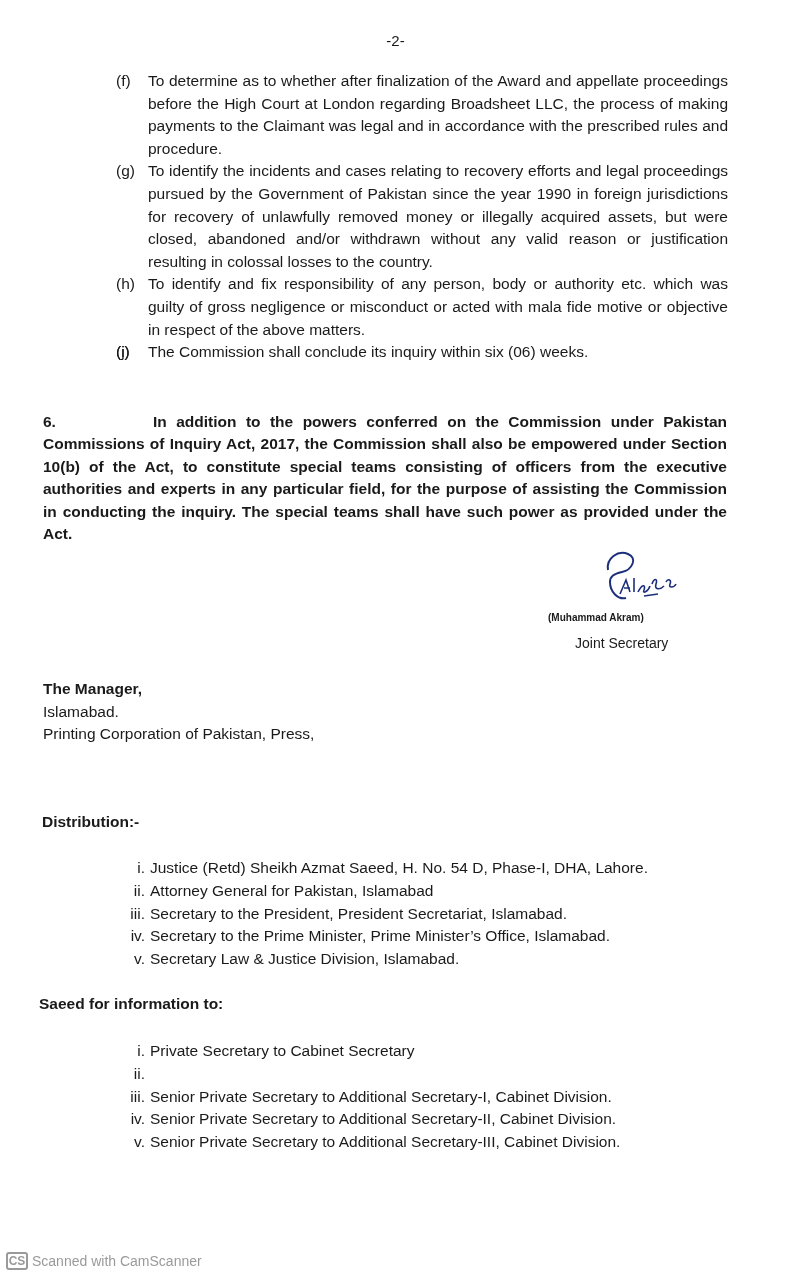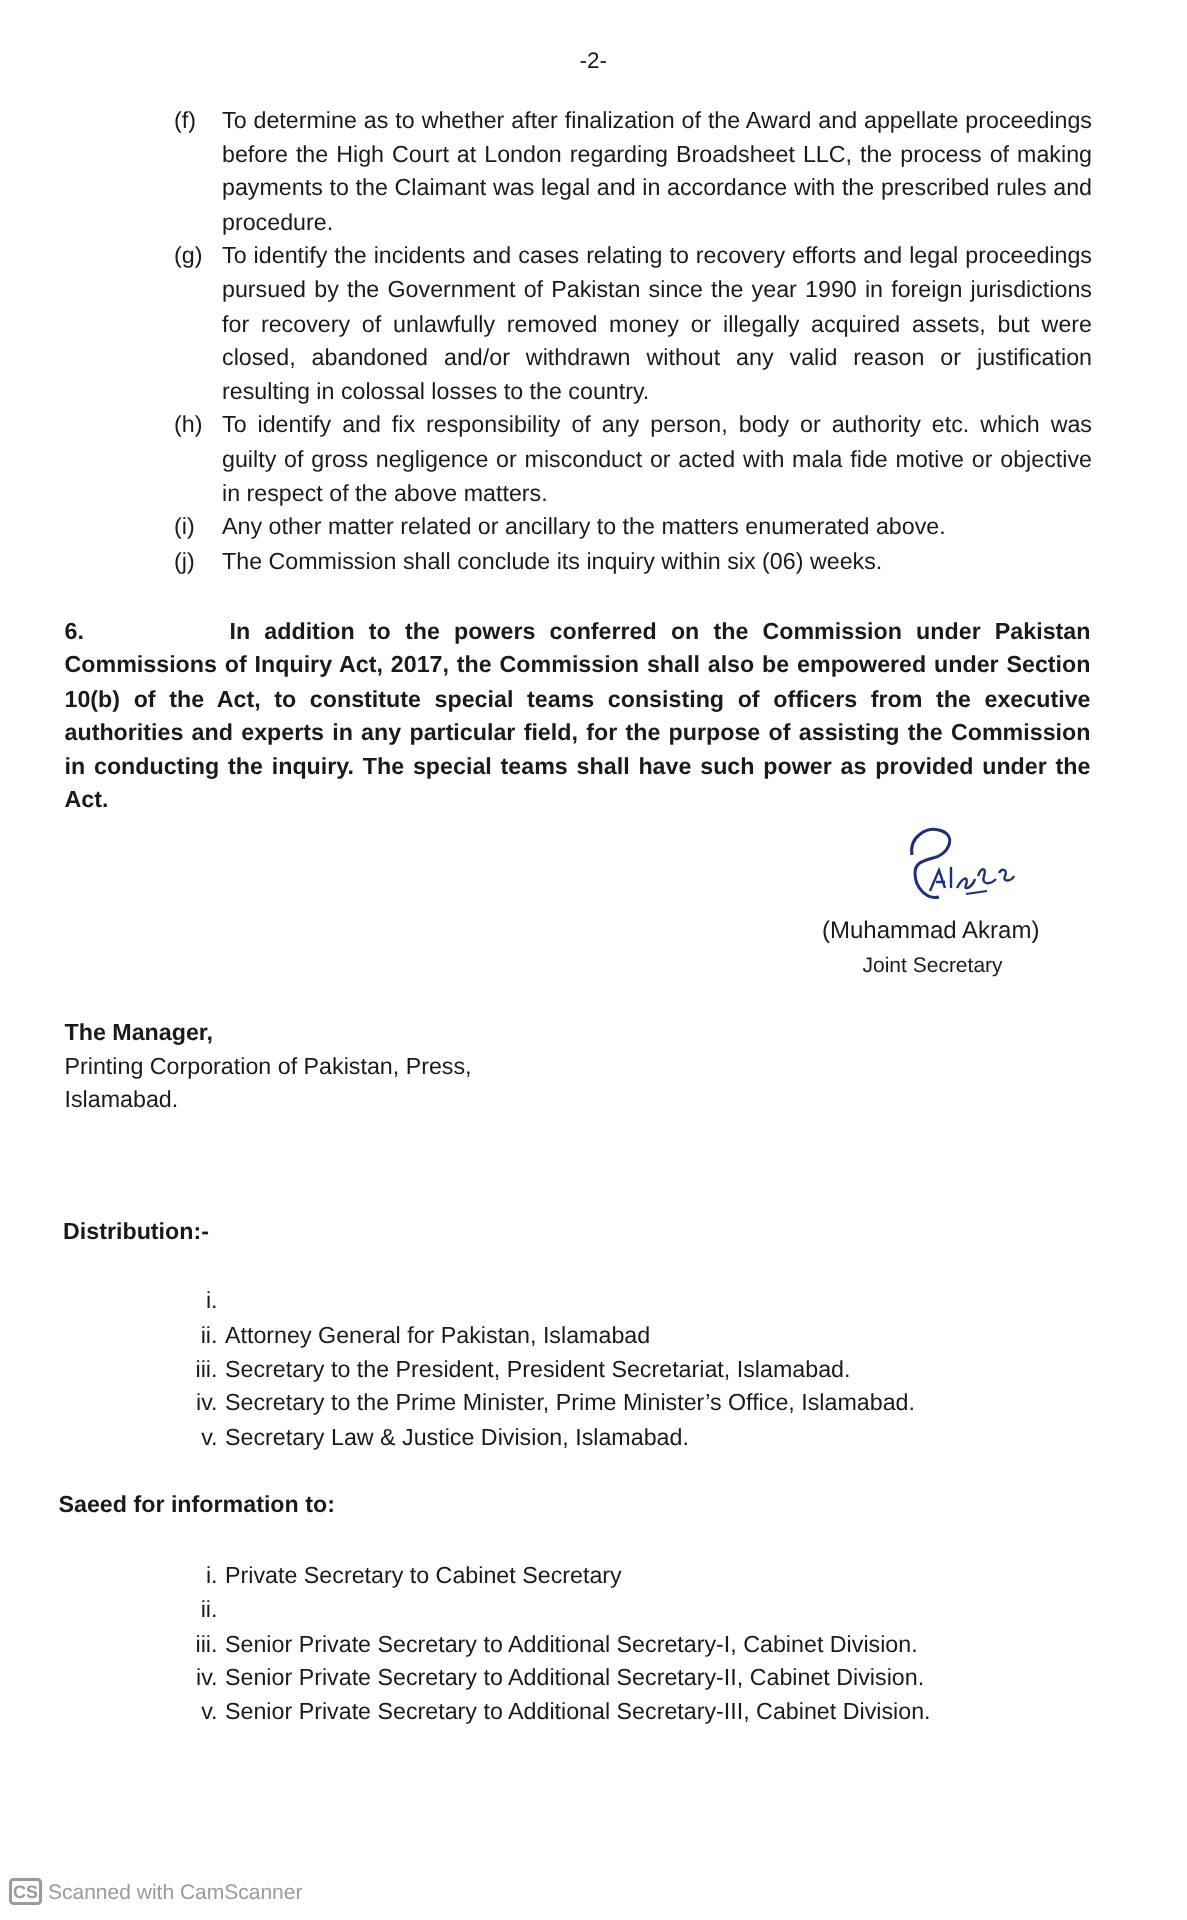"Any other matter related or" span { html: <span>Any other matter related or ancillary to the matters enumerated above.</span> -> none }
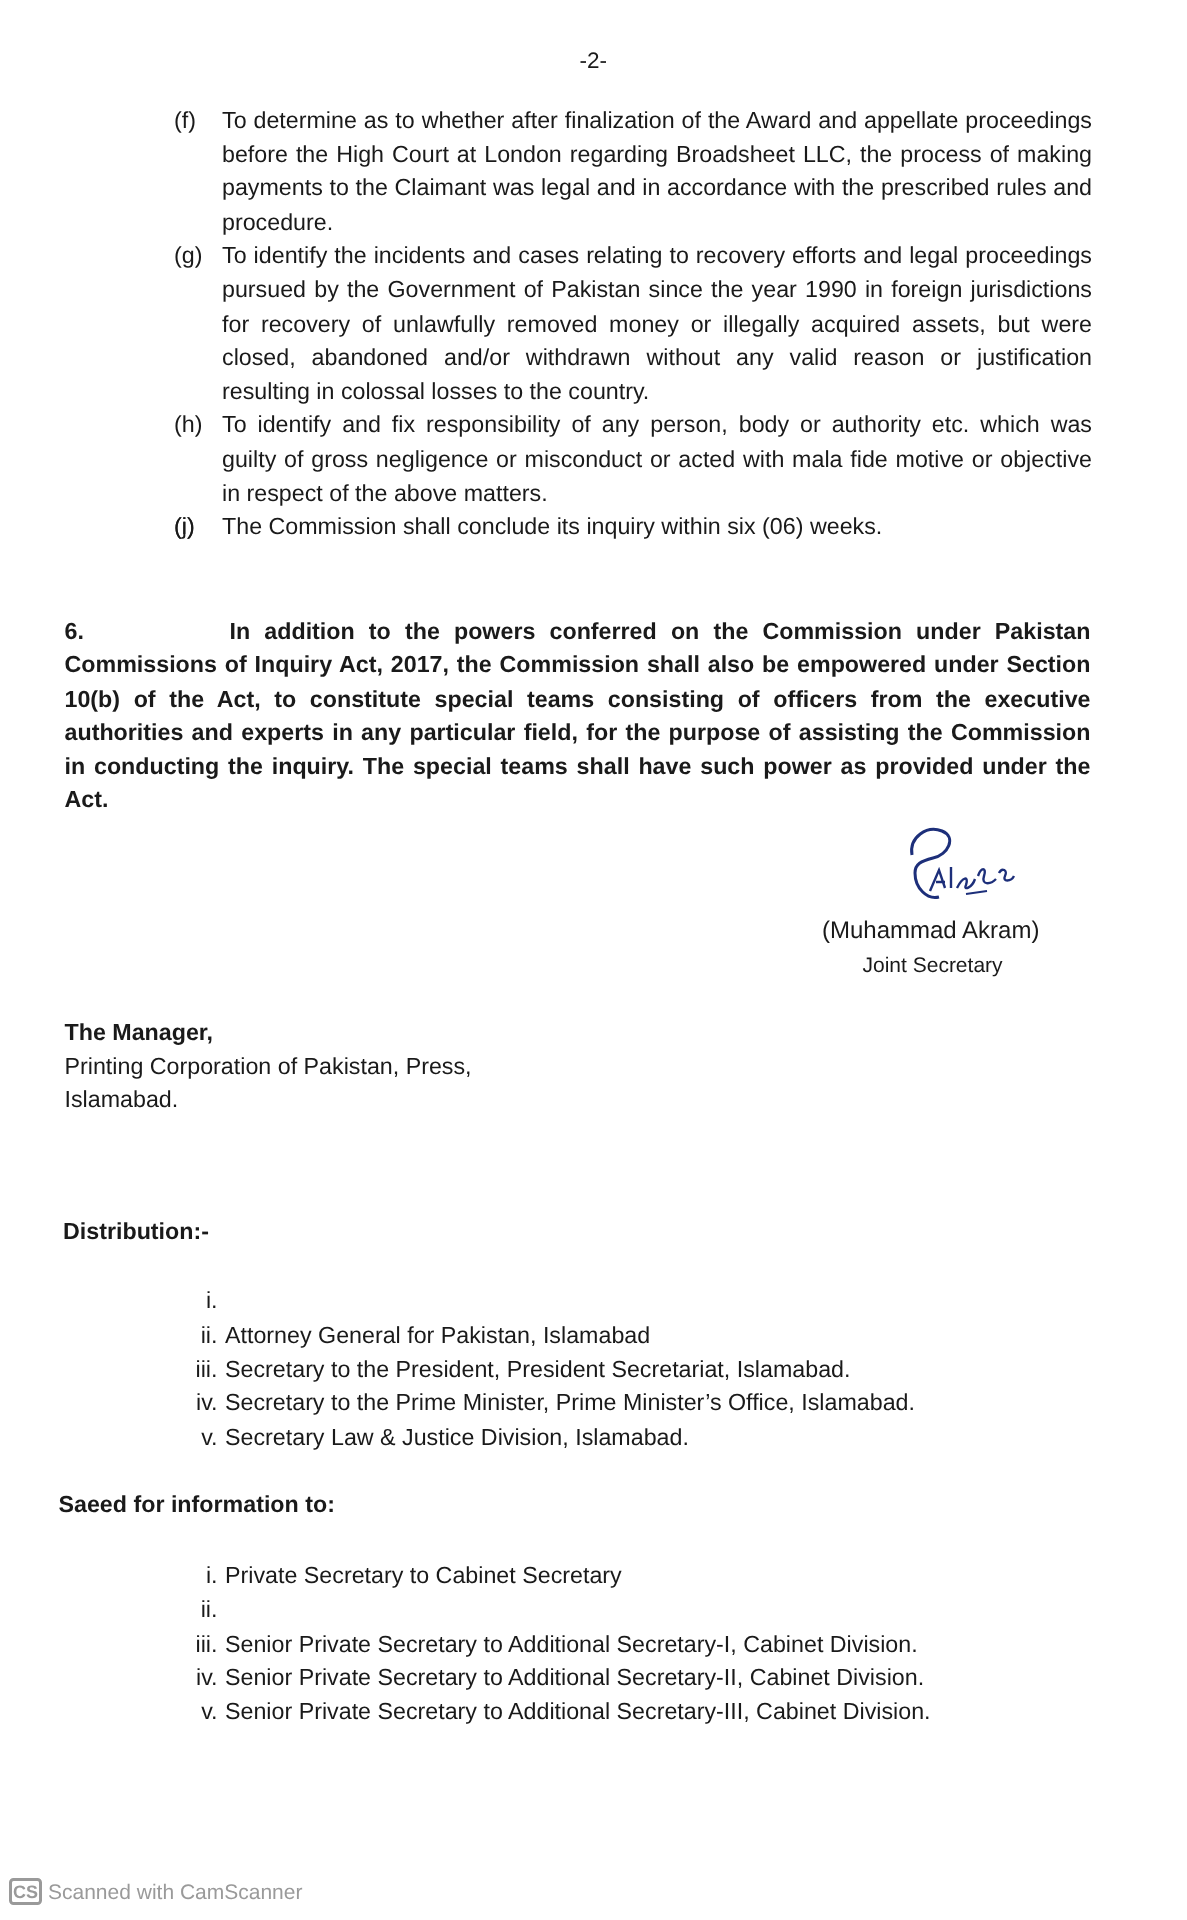"(Muhammad Akram)" .signer-name { font-size: 16px -> 10px; font-weight: normal -> bold }
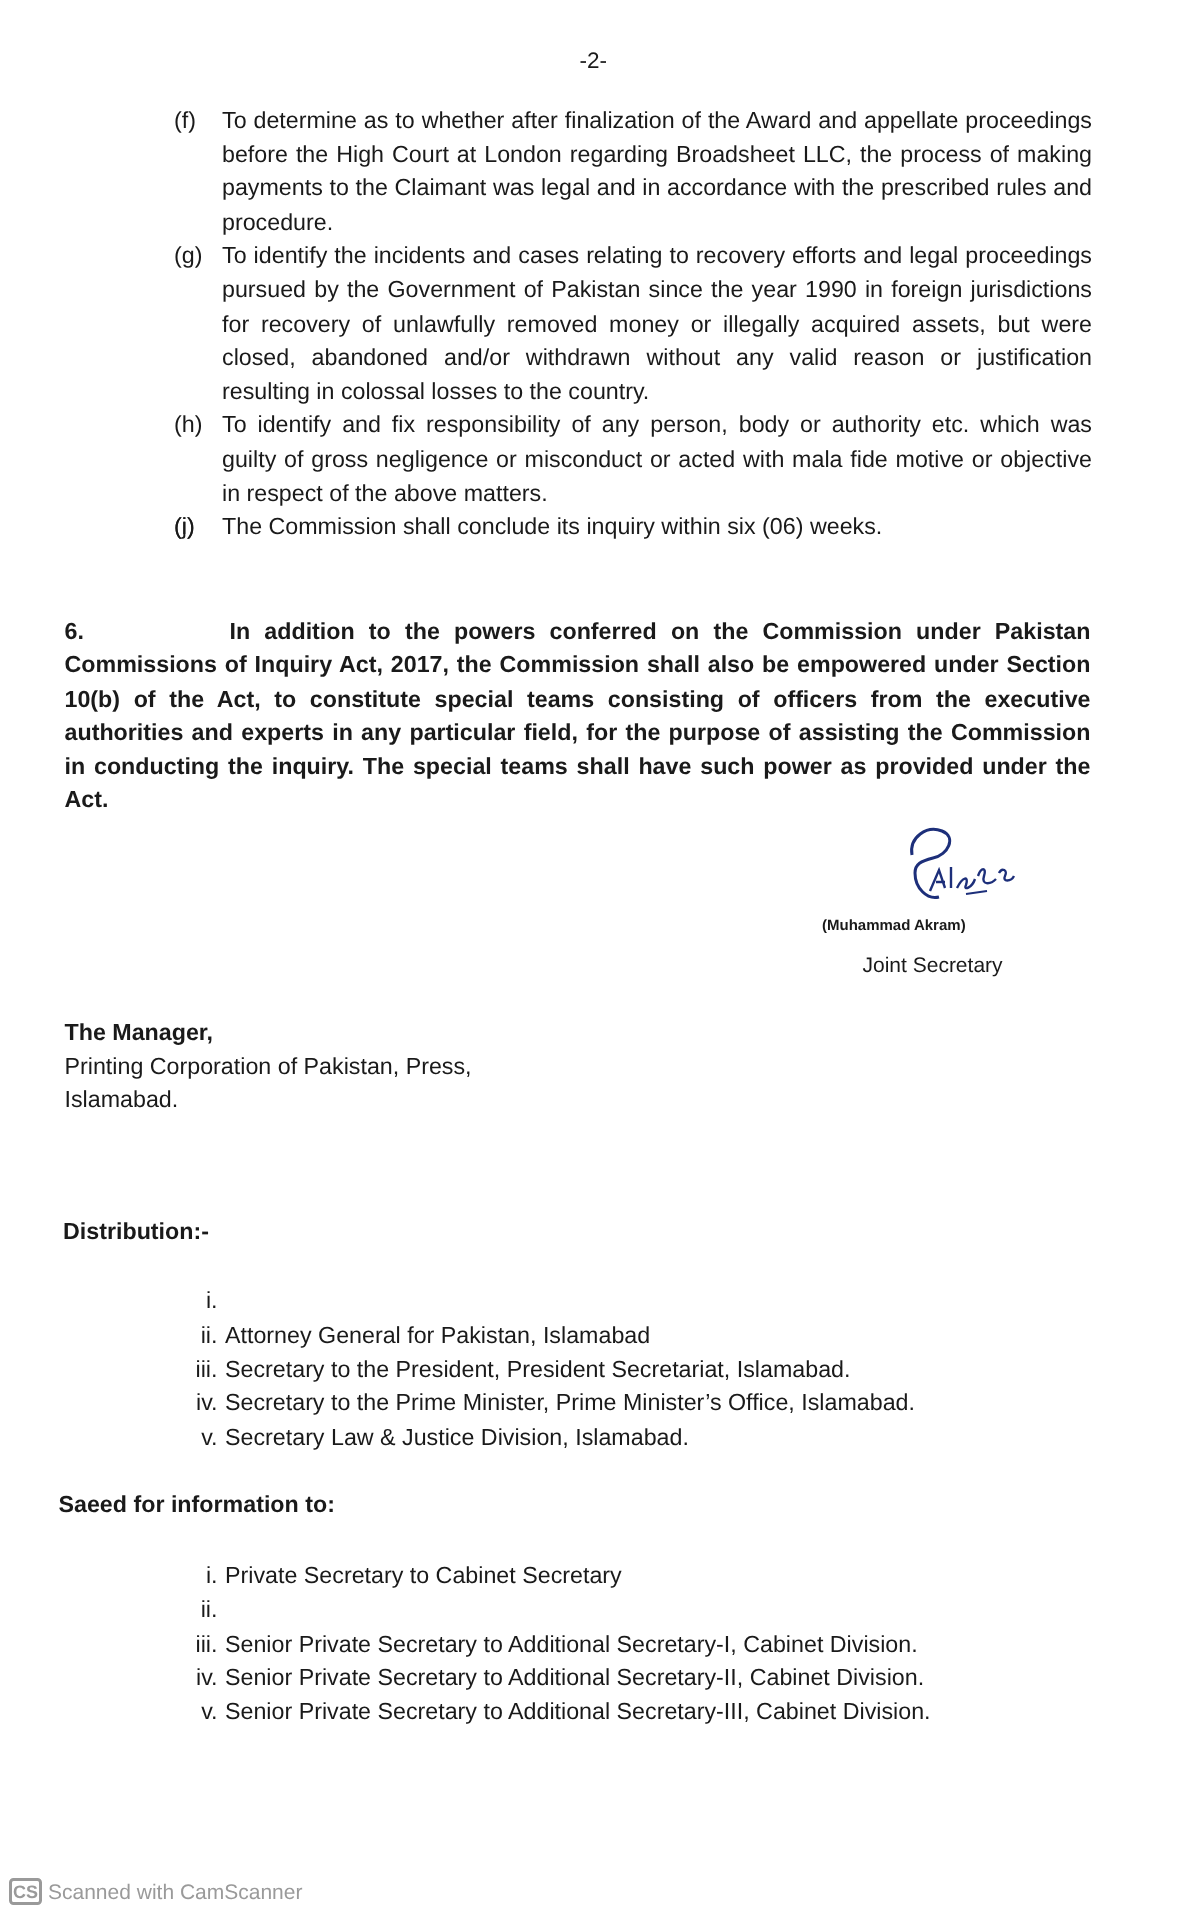"Printing Corporation of Pakistan, Press," div { order: before "Islamabad." -> after "Islamabad." }
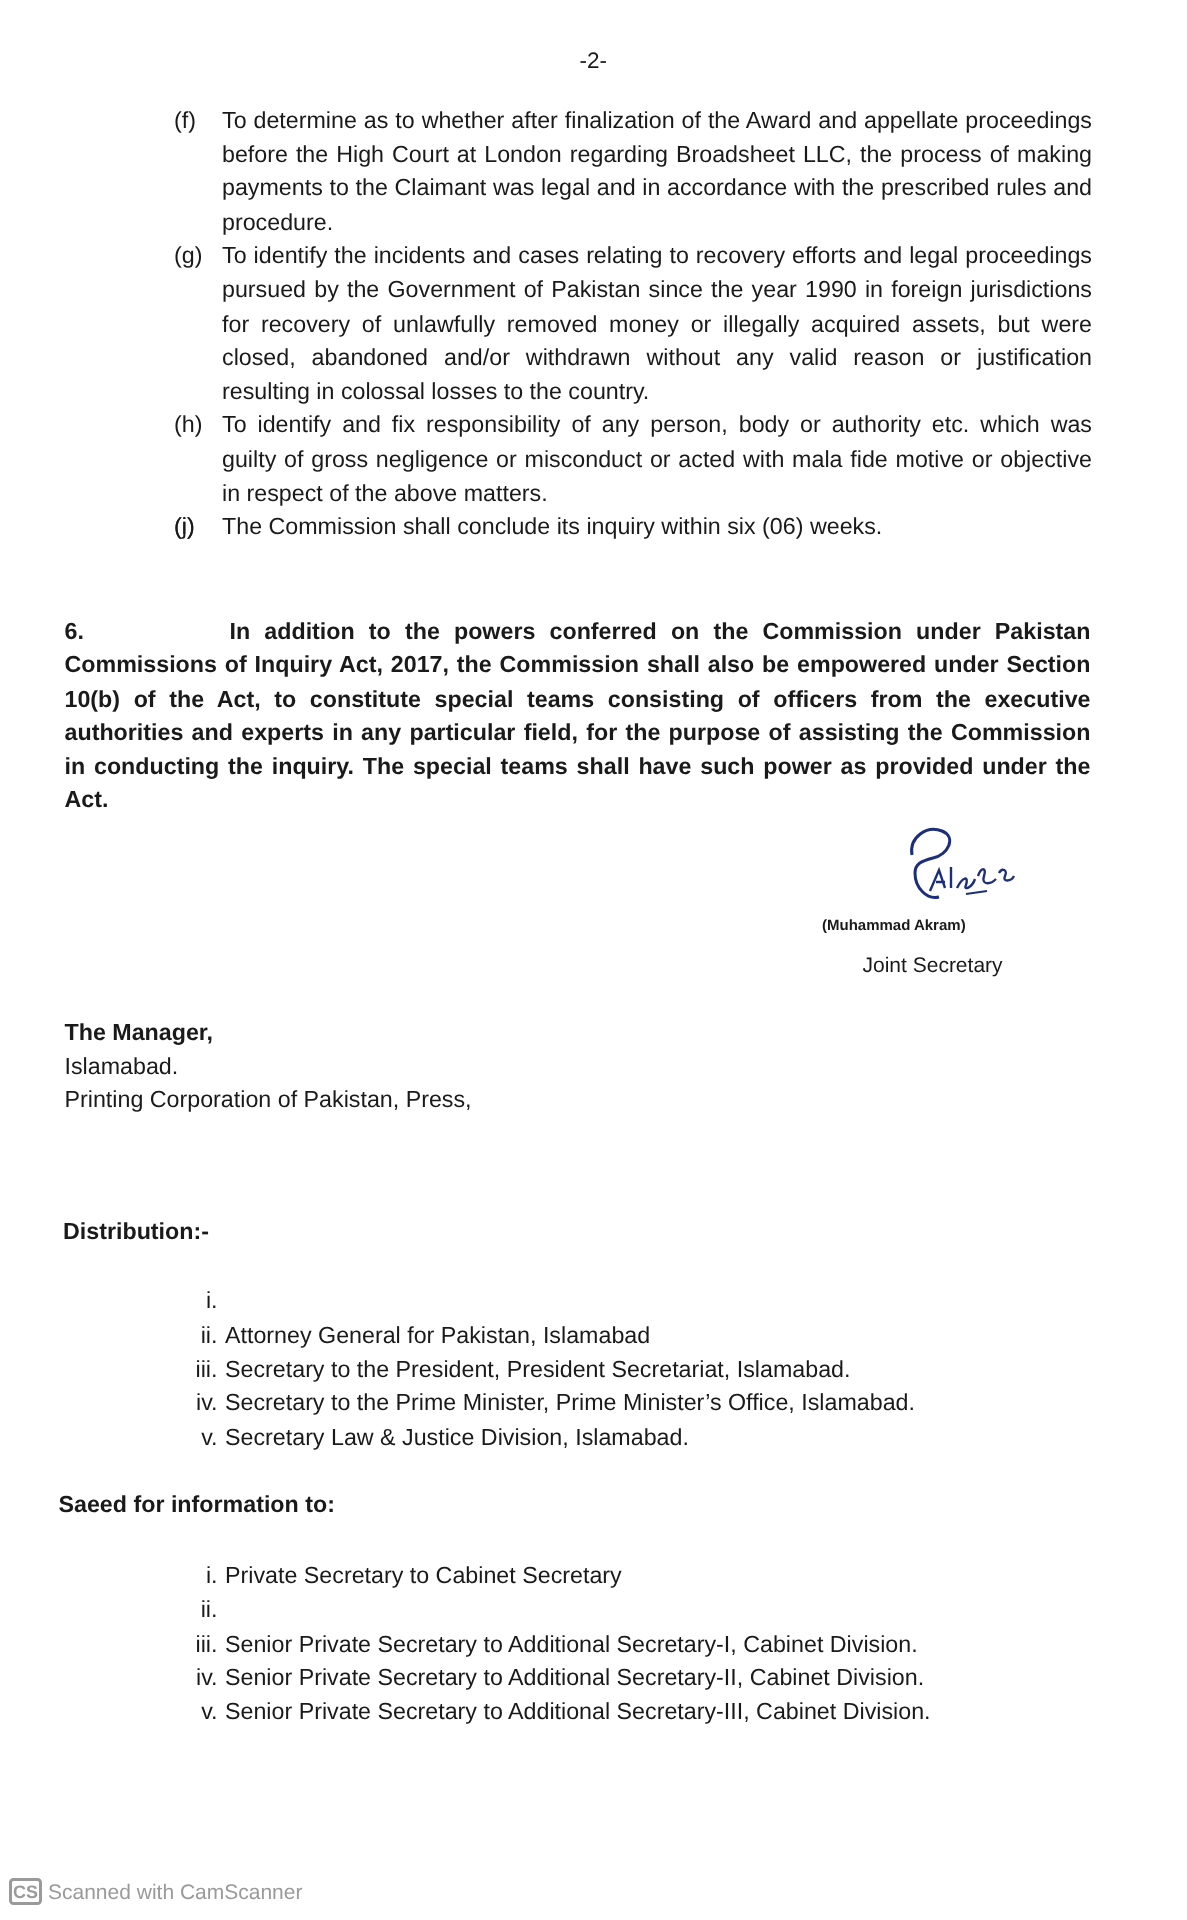"Justice (Retd) Sheikh Azmat Saeed," span { html: none -> <span>Justice (Retd) Sheikh Azmat Saeed, H. No. 54 D, Phase-I, DHA, Lahore.</span> }
